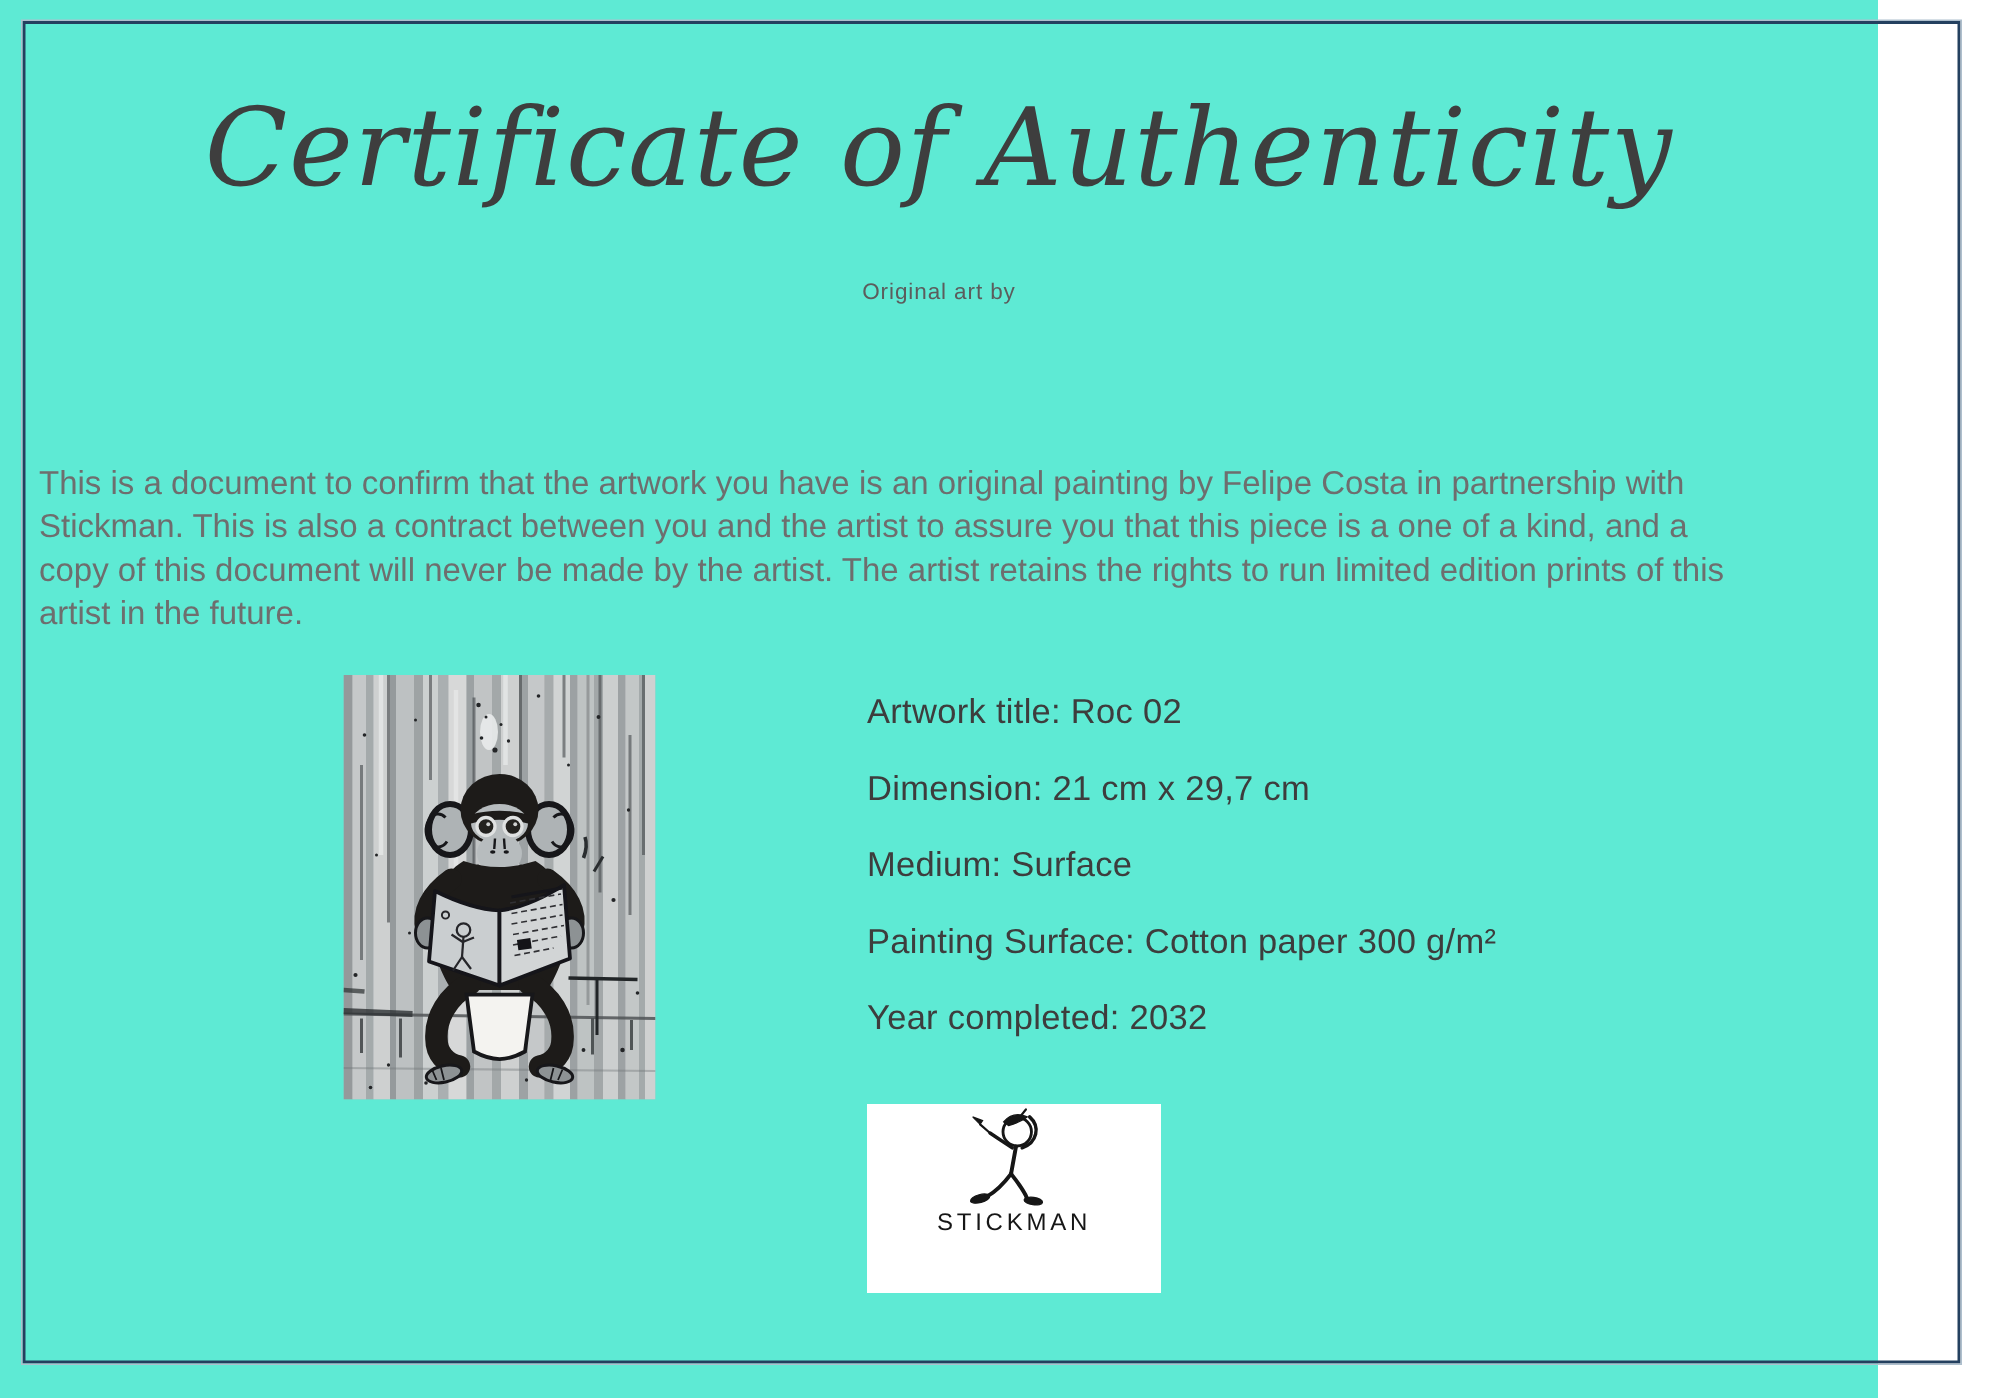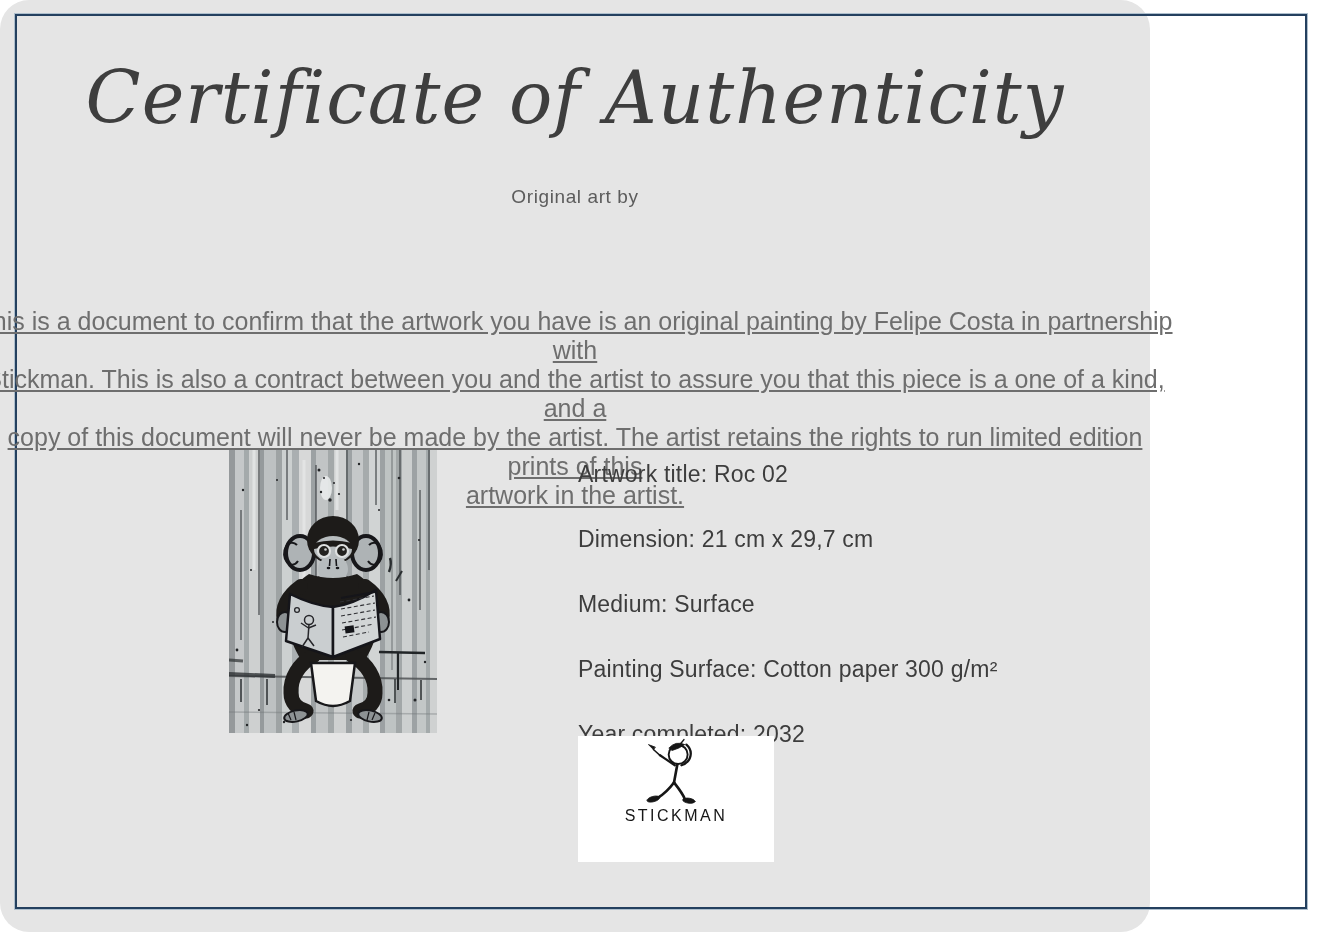"Certificate of Authenticity" .page { background: #e5e5e5 -> #5eead4; border-radius: 29px -> none; width: 1150px -> 1252px }
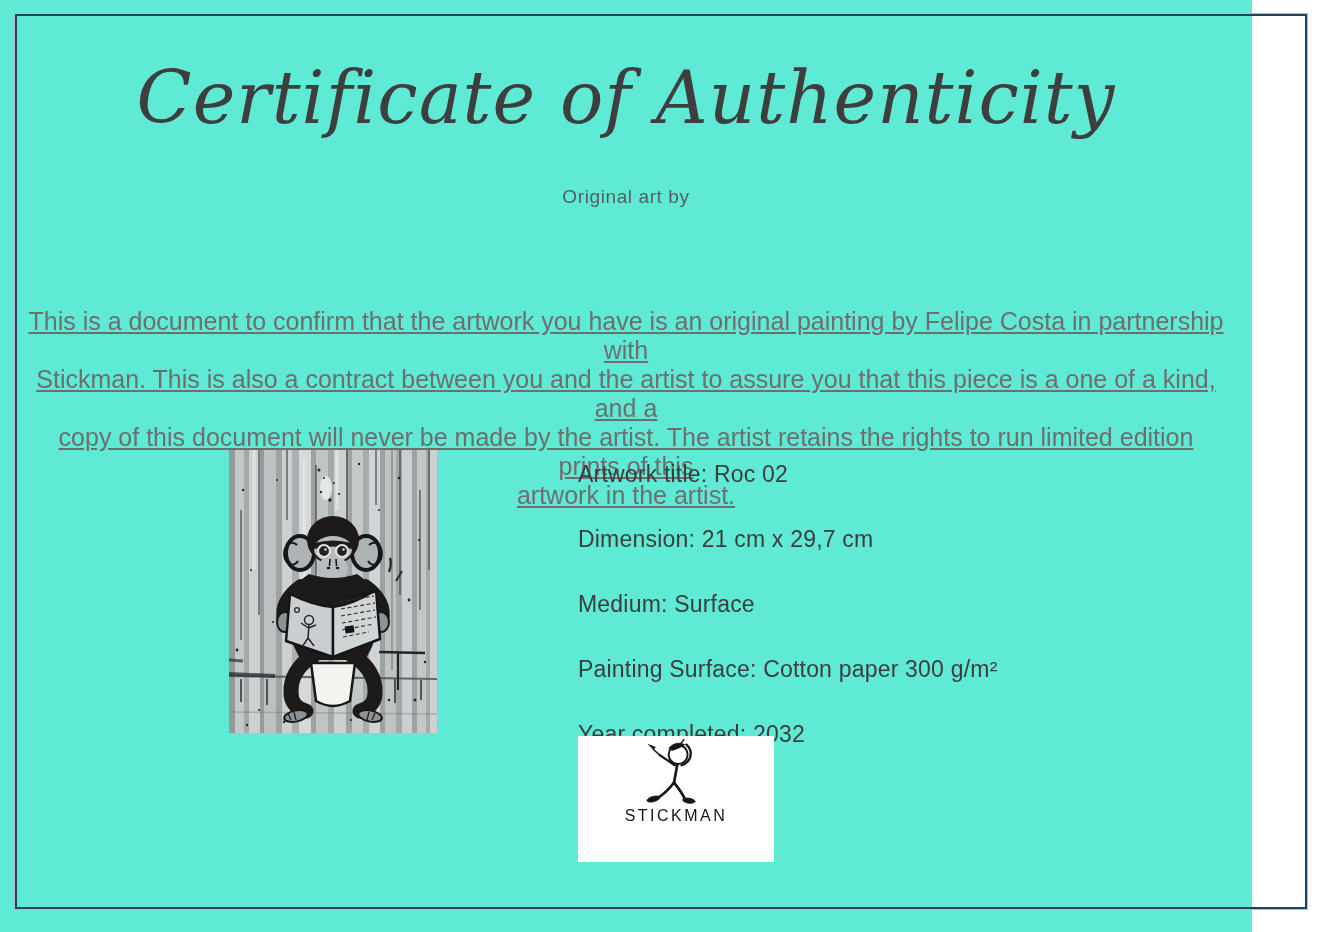"Original art by" .subtitle { font-size: 19px -> 15px }
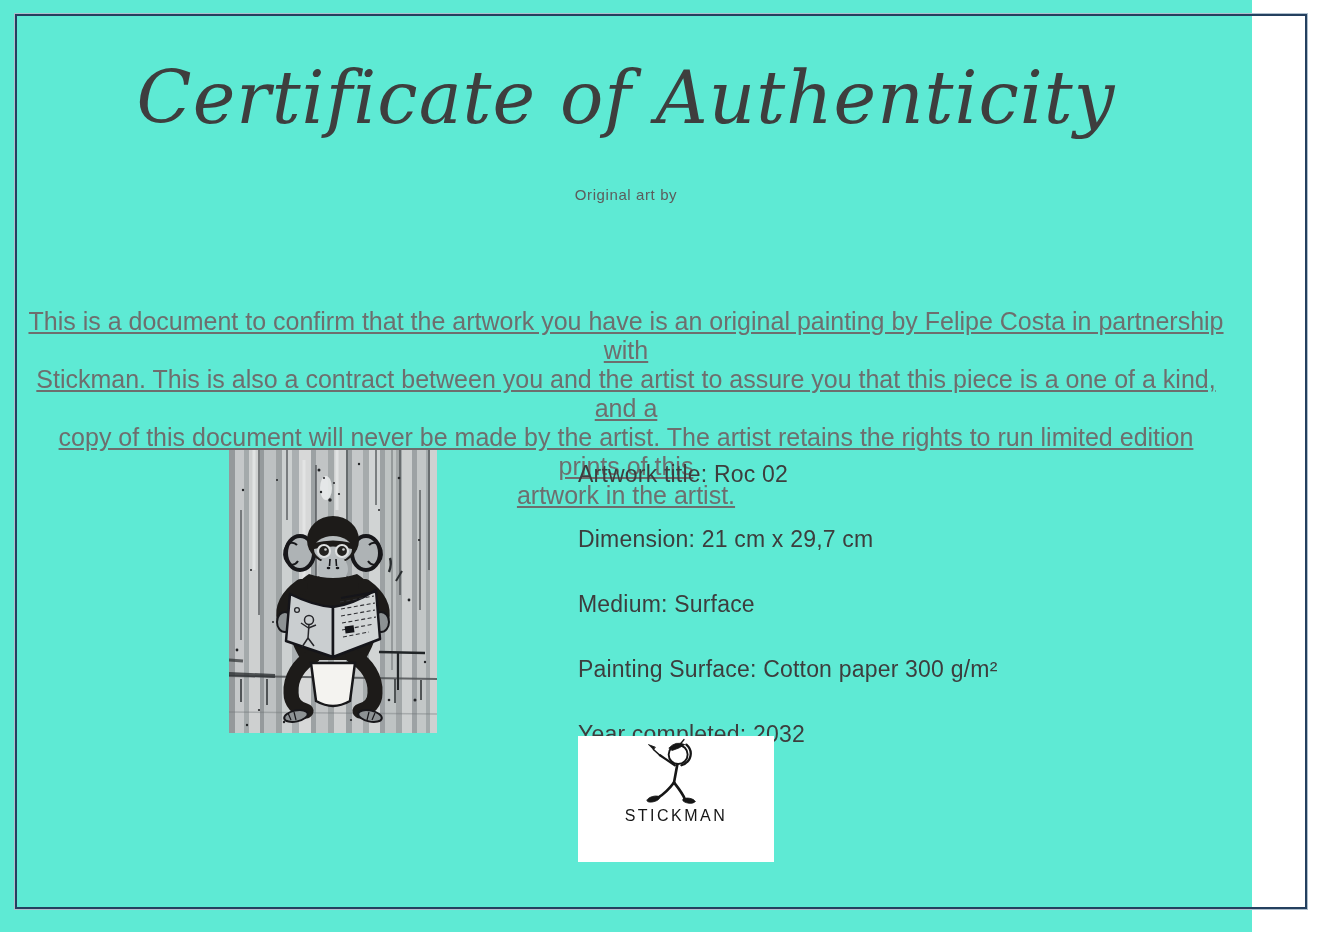"This is a document to" .statement { font-size: 25px -> 22px; text-align: center -> none; text-decoration: underline -> none }
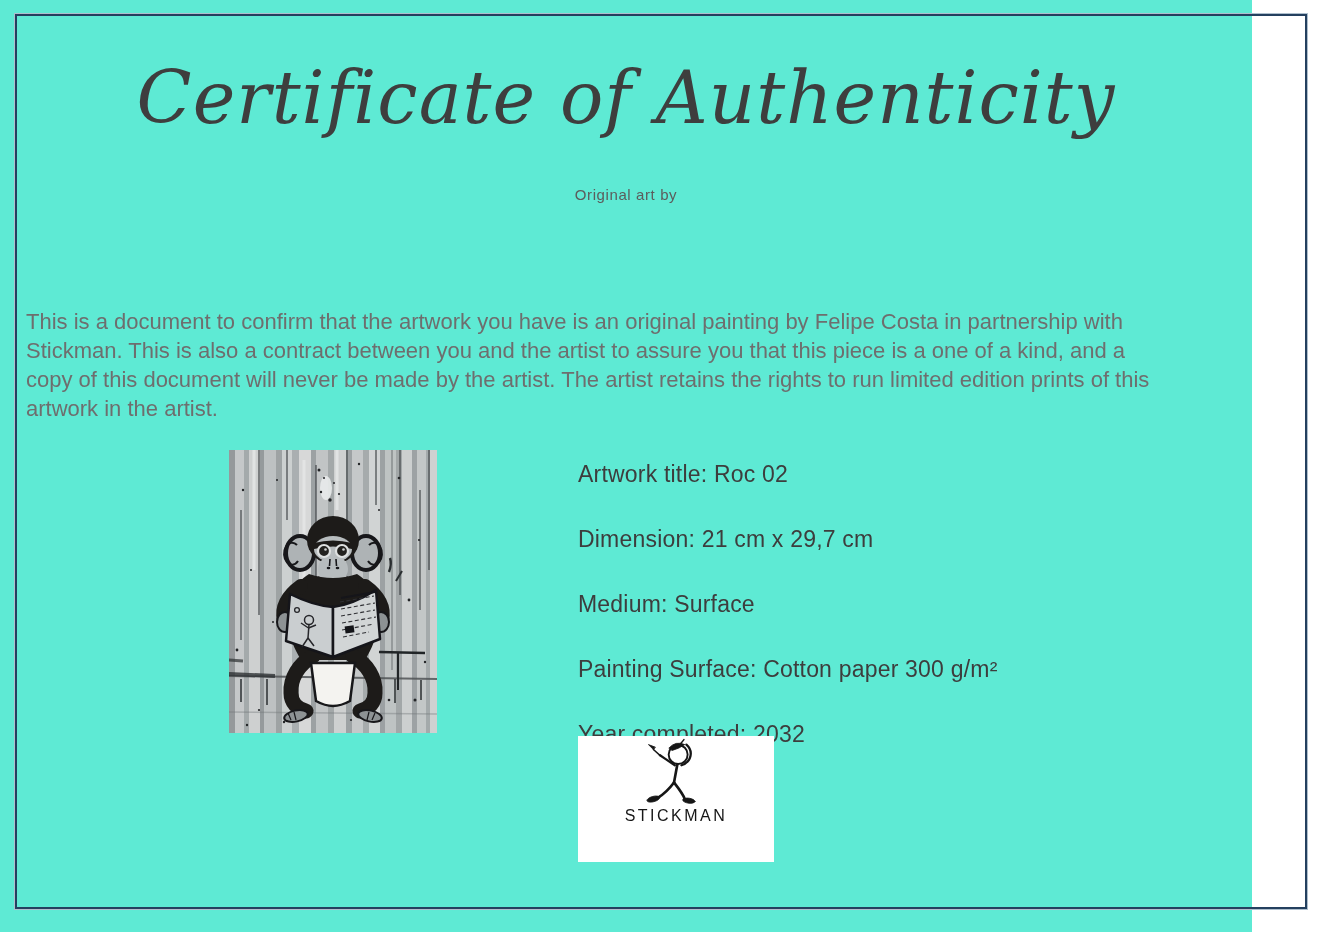"artwork in the artist." div { text: artwork in the artist -> artist in the future }
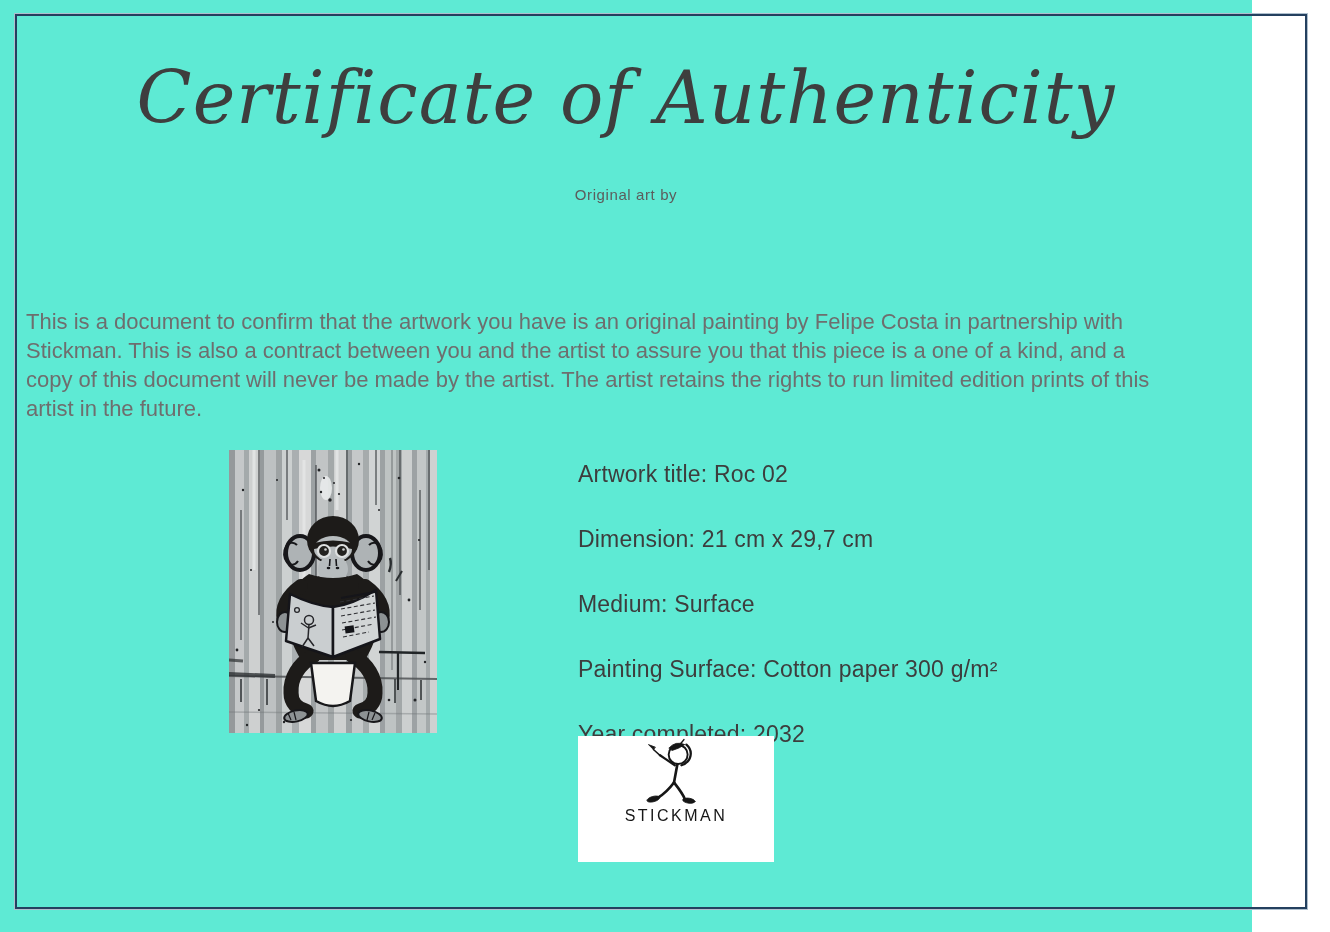"Artwork title: Roc 02" .details { gap: 41px -> 27px }
